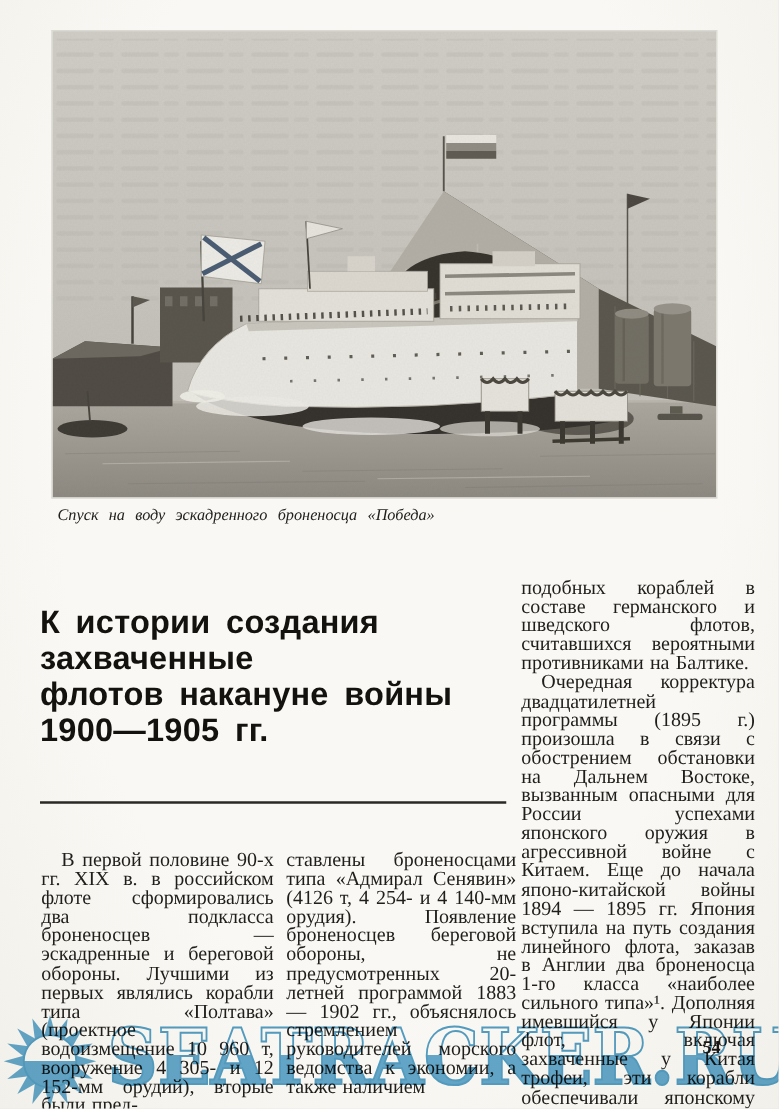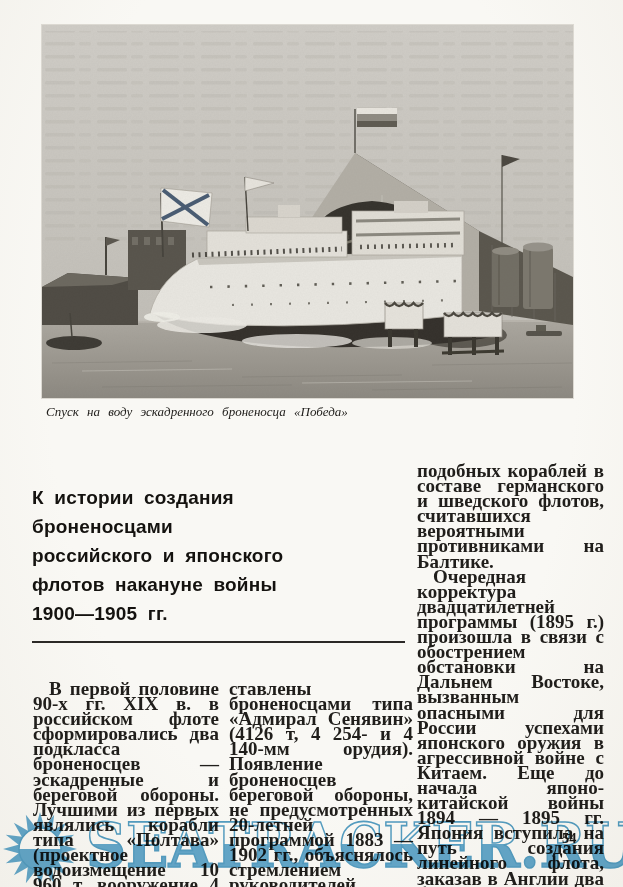"подобных кораблей в составе германского" .col { font-size: 19px -> 16px; font-weight: bold -> none }
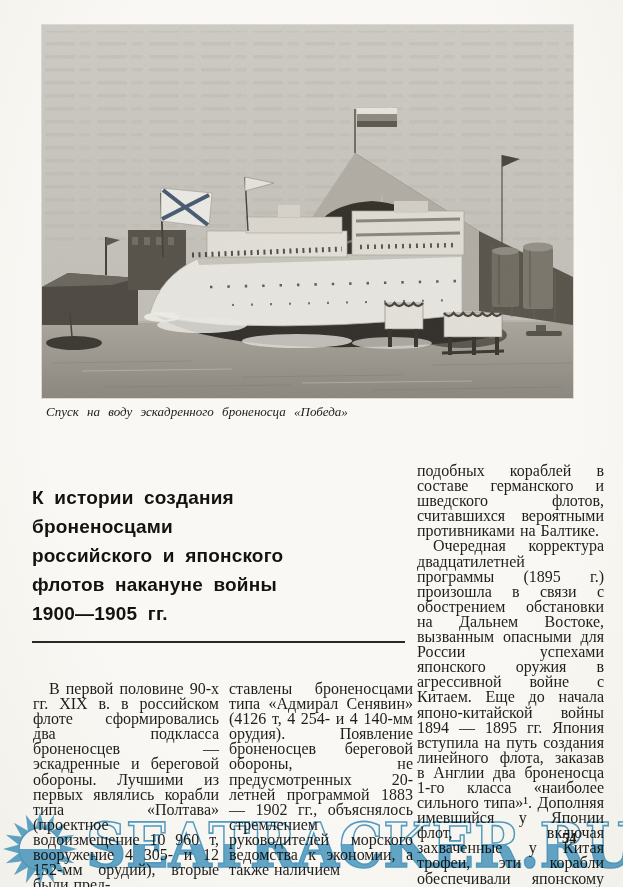"К истории создания" .title { font-size: 19px -> 26px }
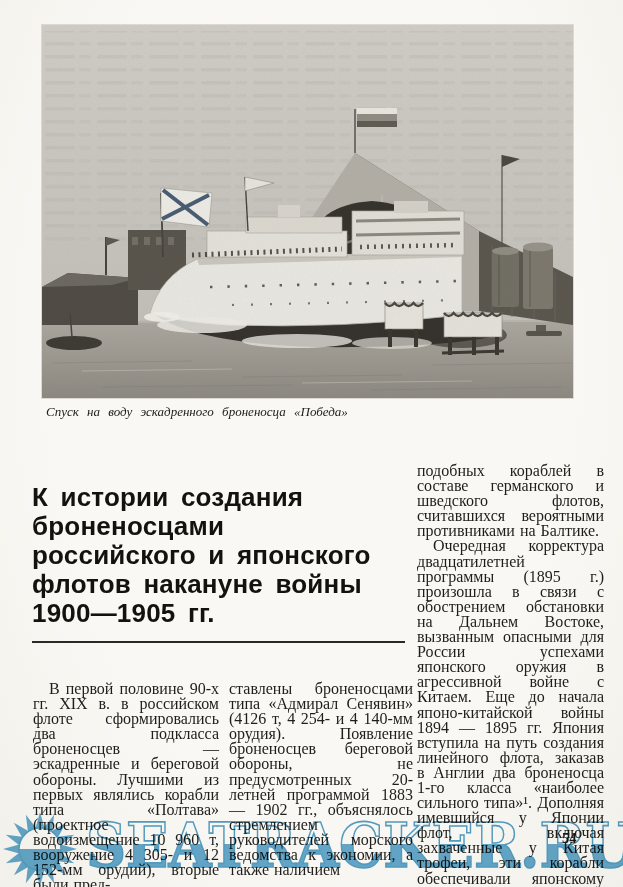"броненосцами" span { text: броненосцами -> захваченные }
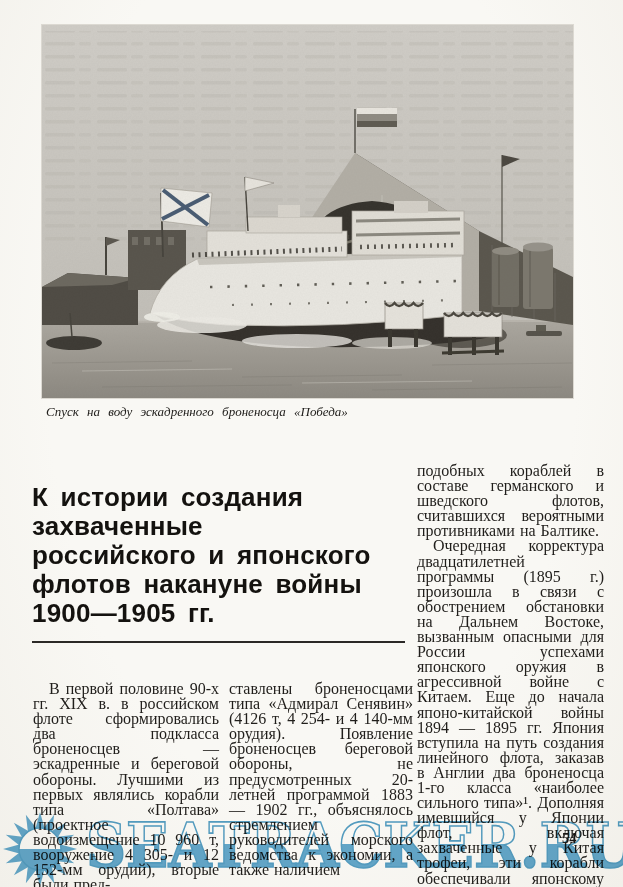"российского и японского" span { html: <span>российского и японского</span> -> none }
